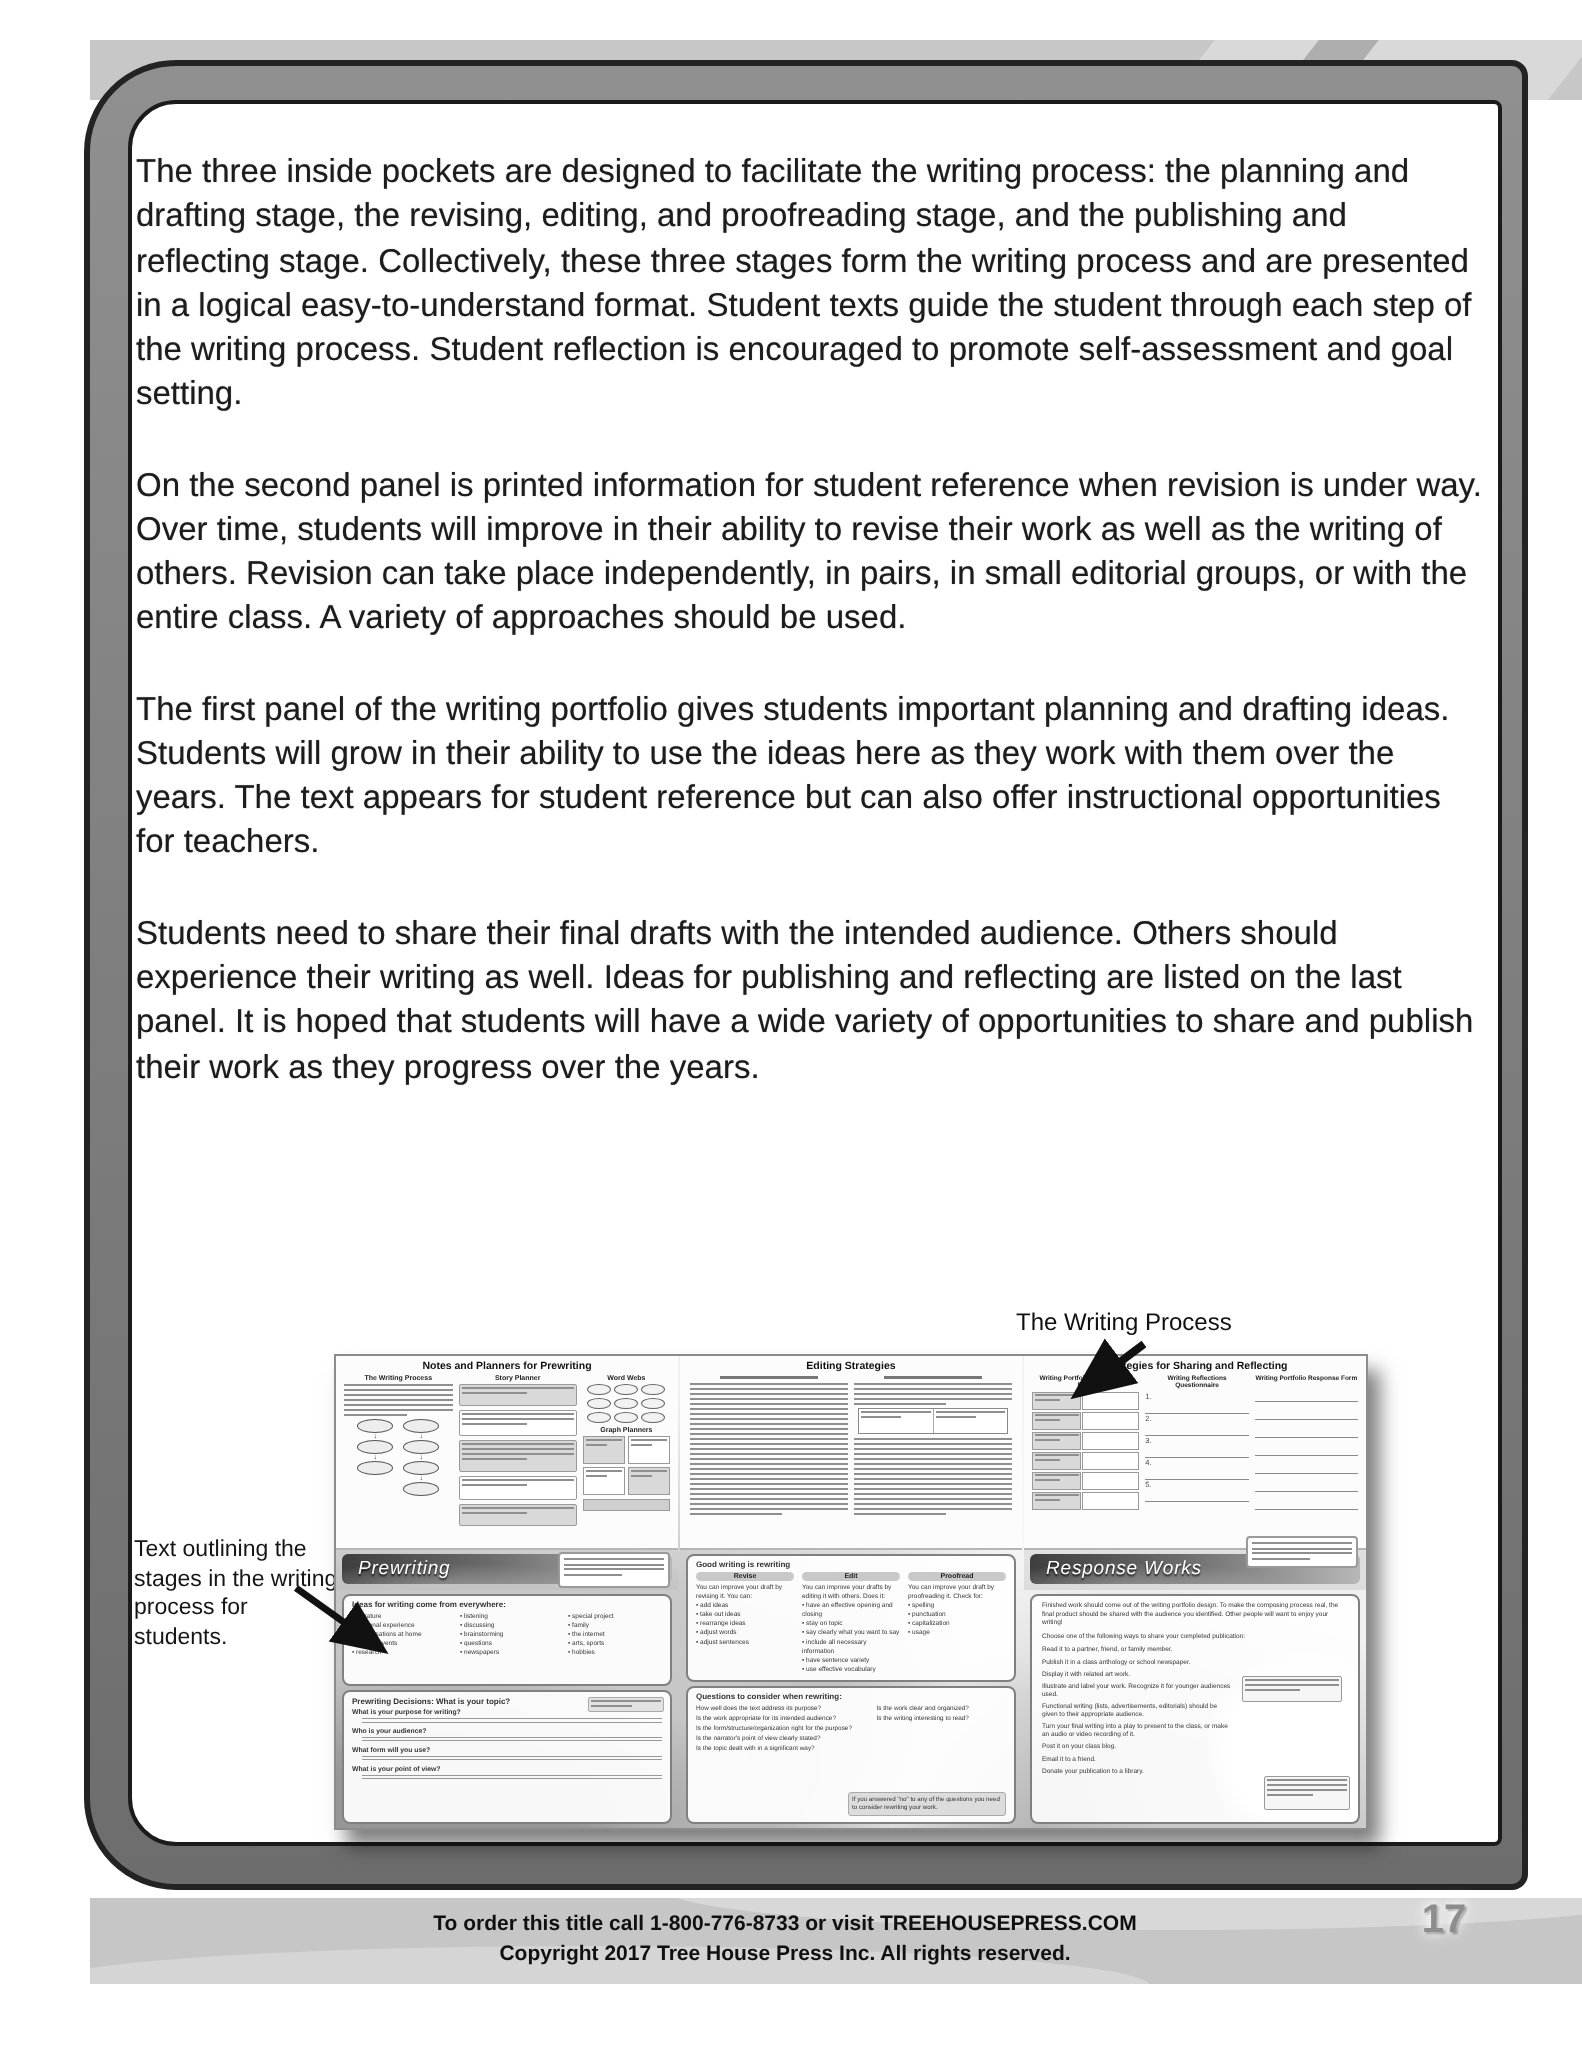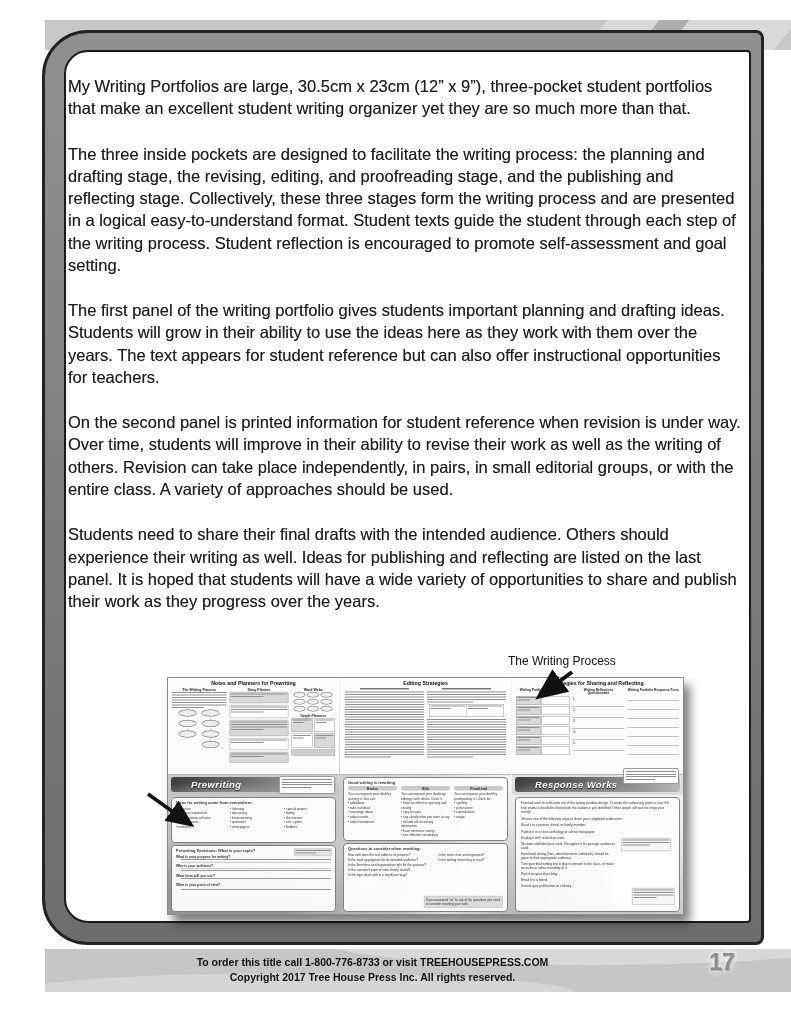"My Writing Portfolios are large," p.para { html: <p>My Writing Portfolios are large, 30.5cm x 23cm (12” x 9”), three-pocket student portfolios that make an excellent student writing organizer yet they are so much more than that.</p> -> none }
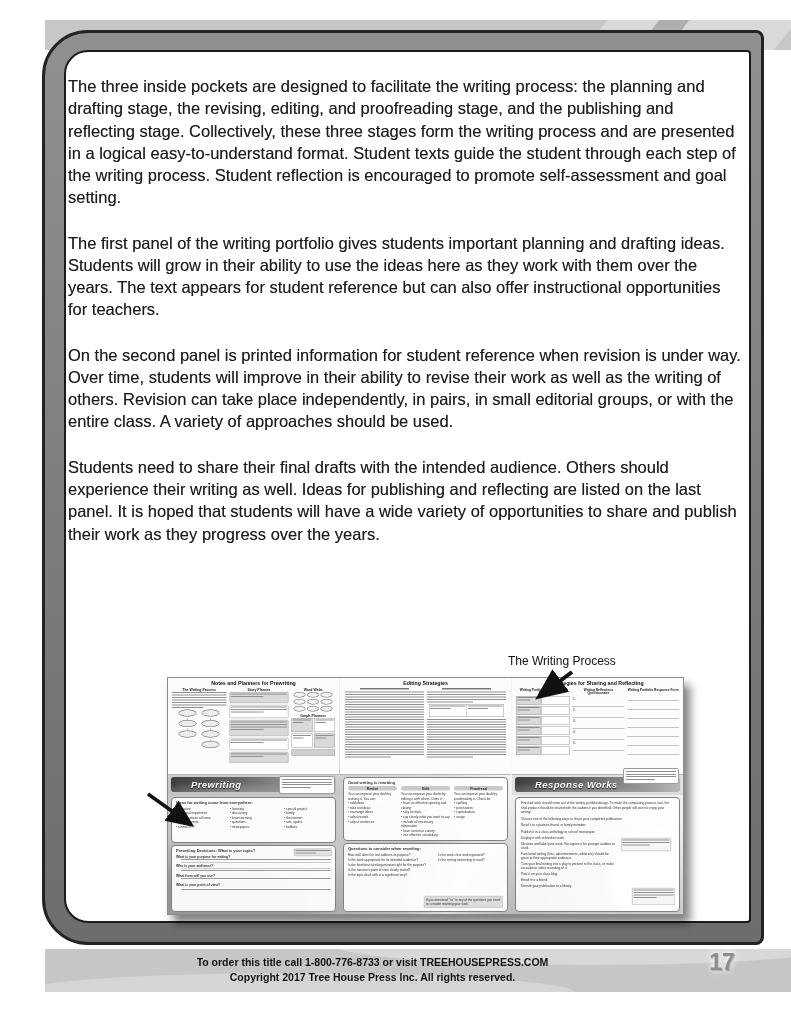"The first panel of the" p.para { order: before "On the second panel is" -> after "On the second panel is" }
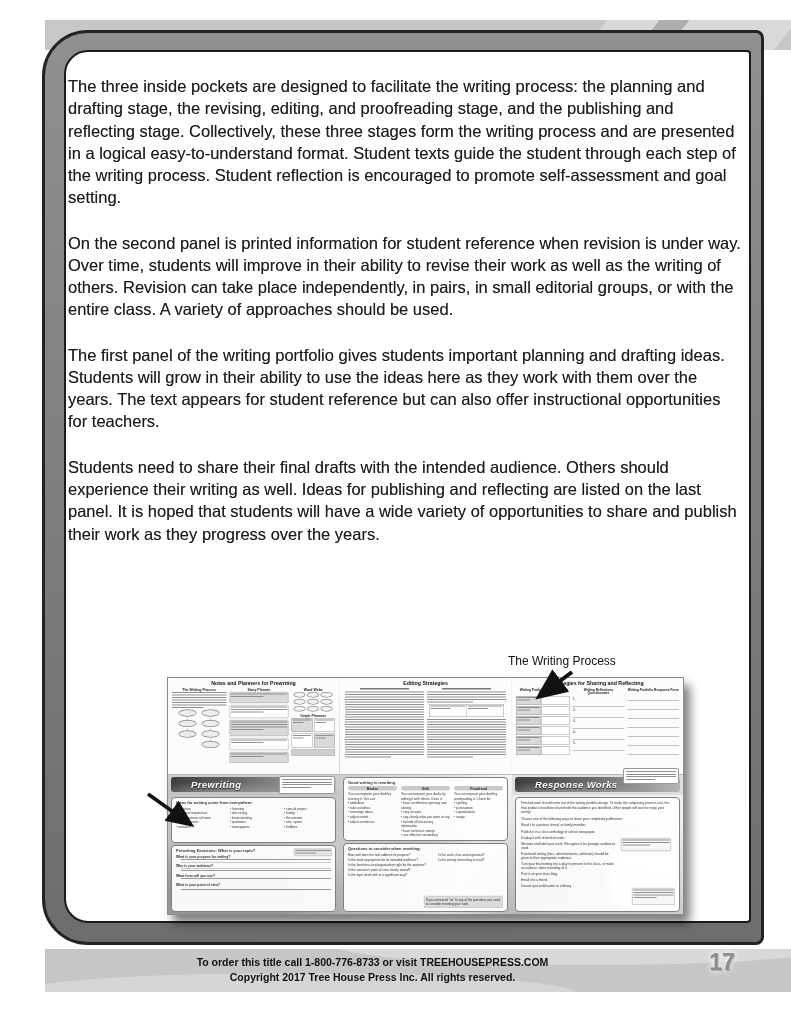"Text outlining the stages in" div.left-cap { html: none -> <div>Text outlining the stages in the writing process for students.</div> }
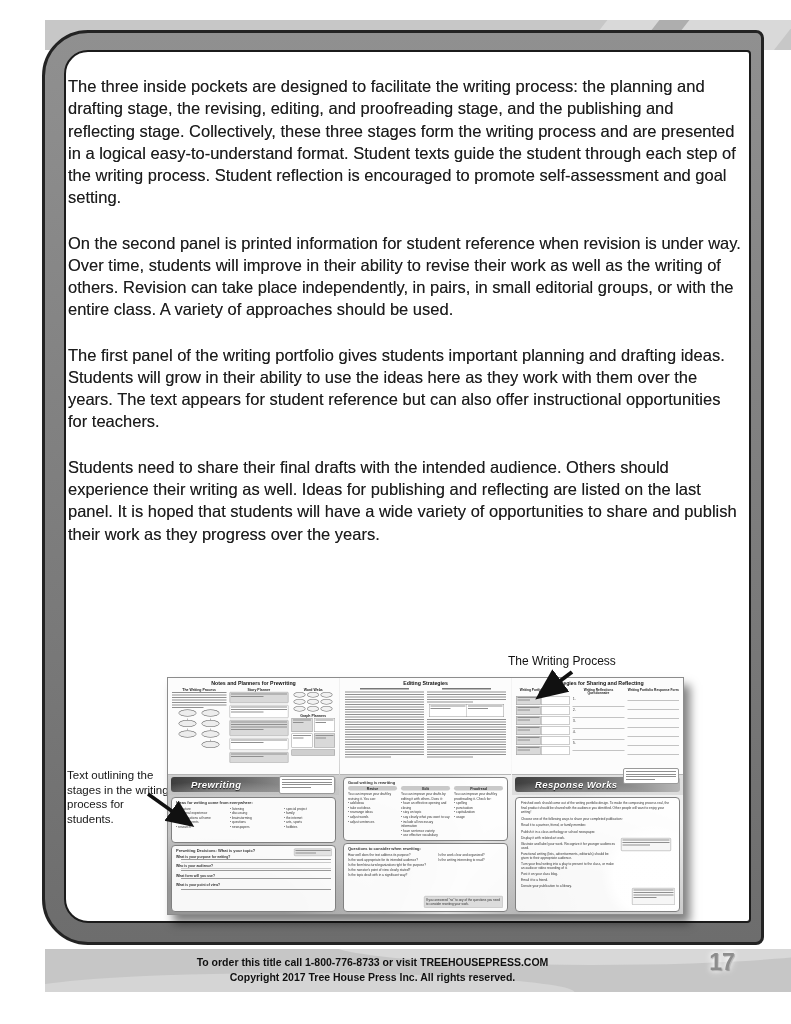"Prewriting" .banner { font-weight: bold -> normal; padding-left: 20px -> 8px }
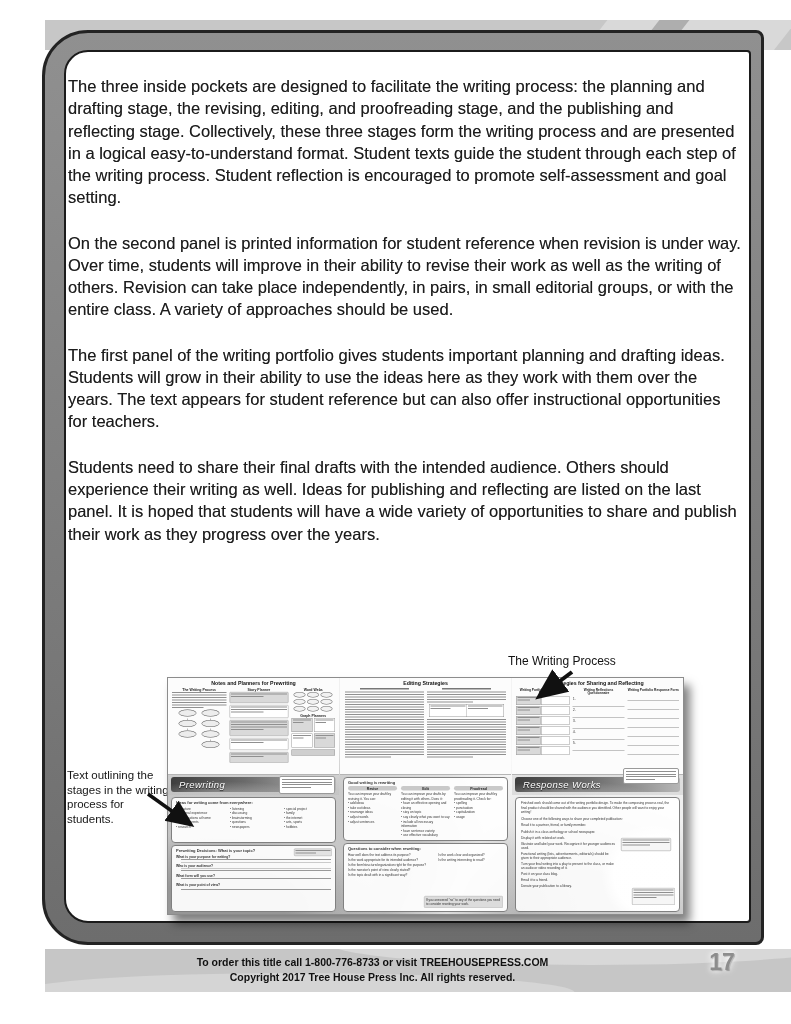"To order this title call" .f-text { padding-left: none -> 20px }
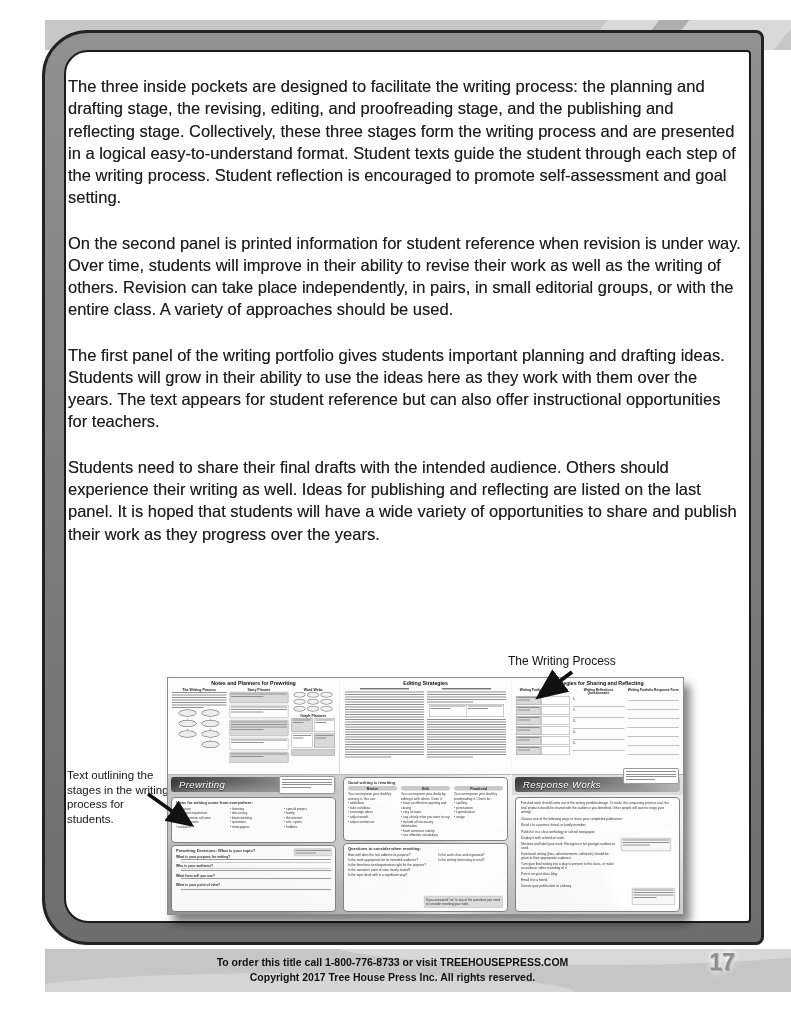"17" .pagenum { font-size: 23px -> 20px }
